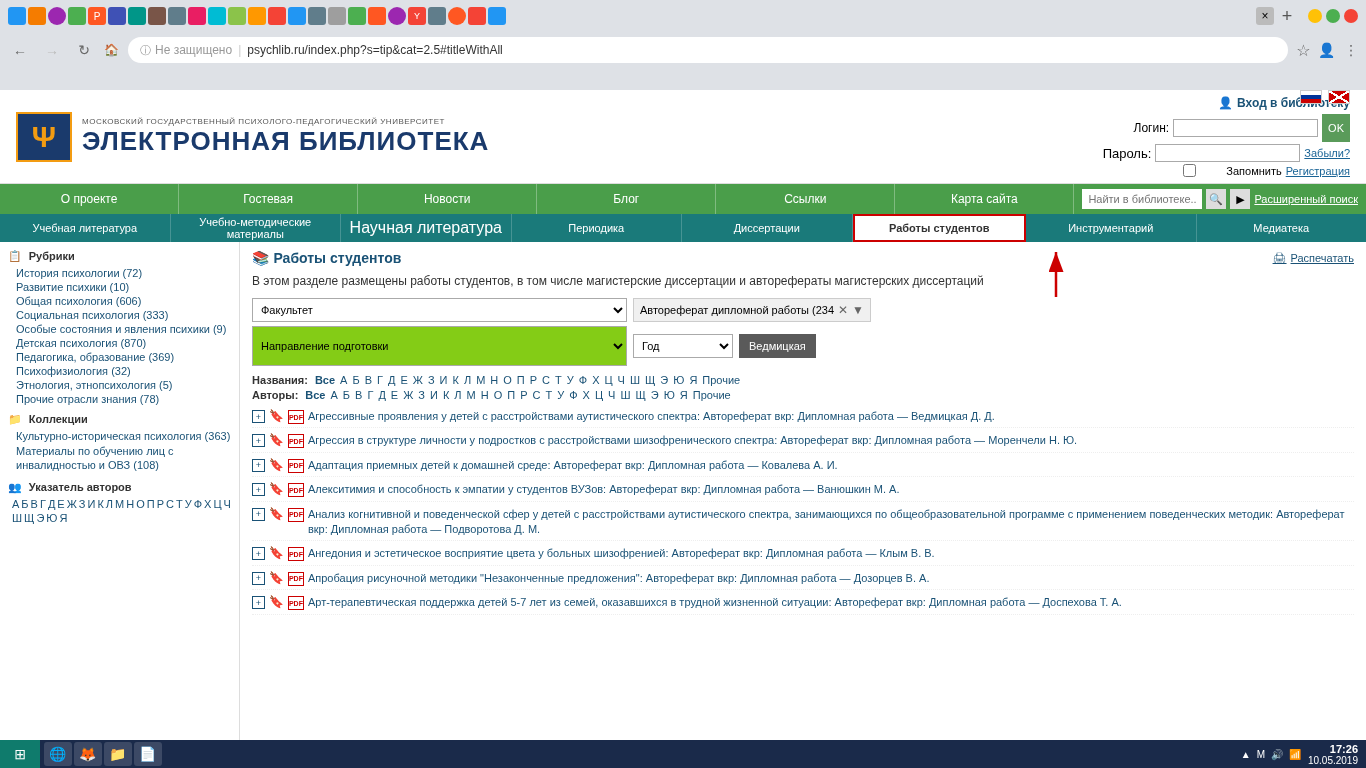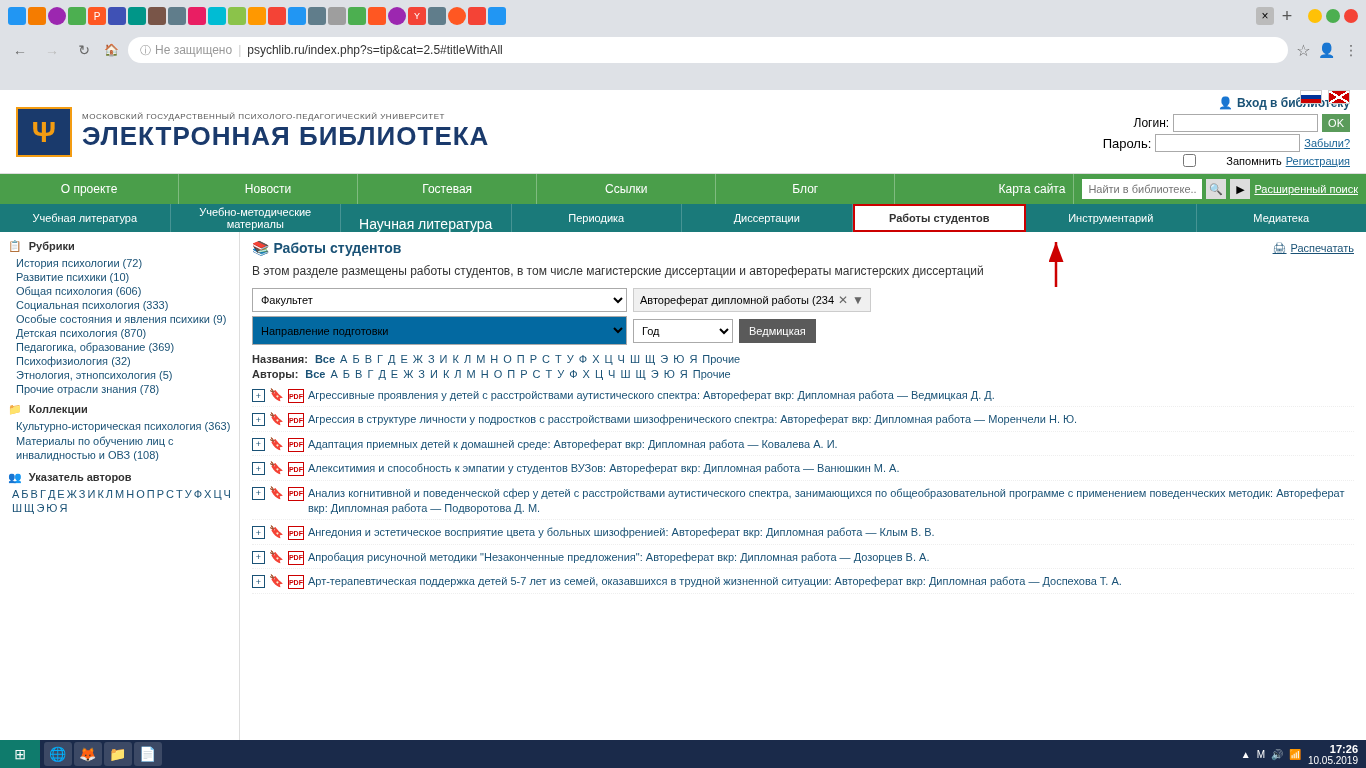"OK" button { height: 18px -> 28px }
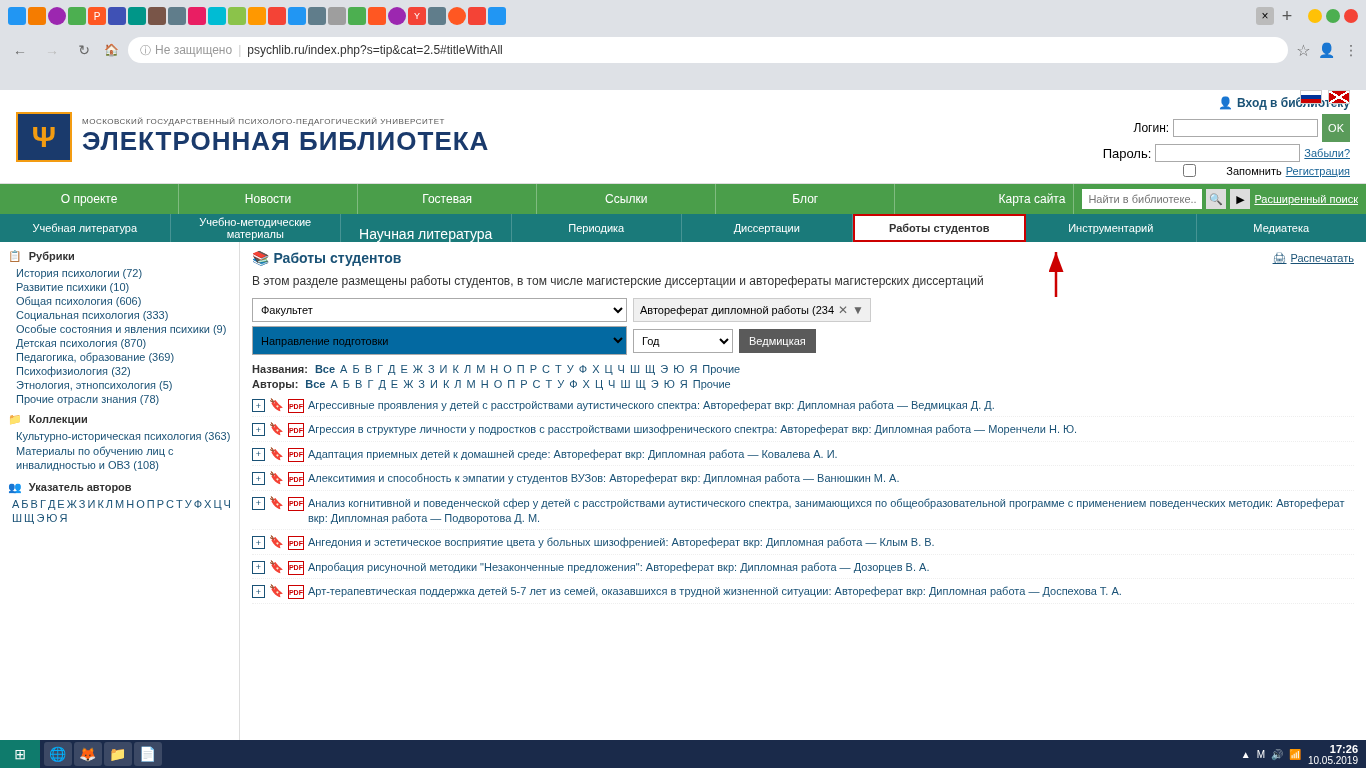"Новости" div { order: before "Гостевая" -> after "Гостевая" }
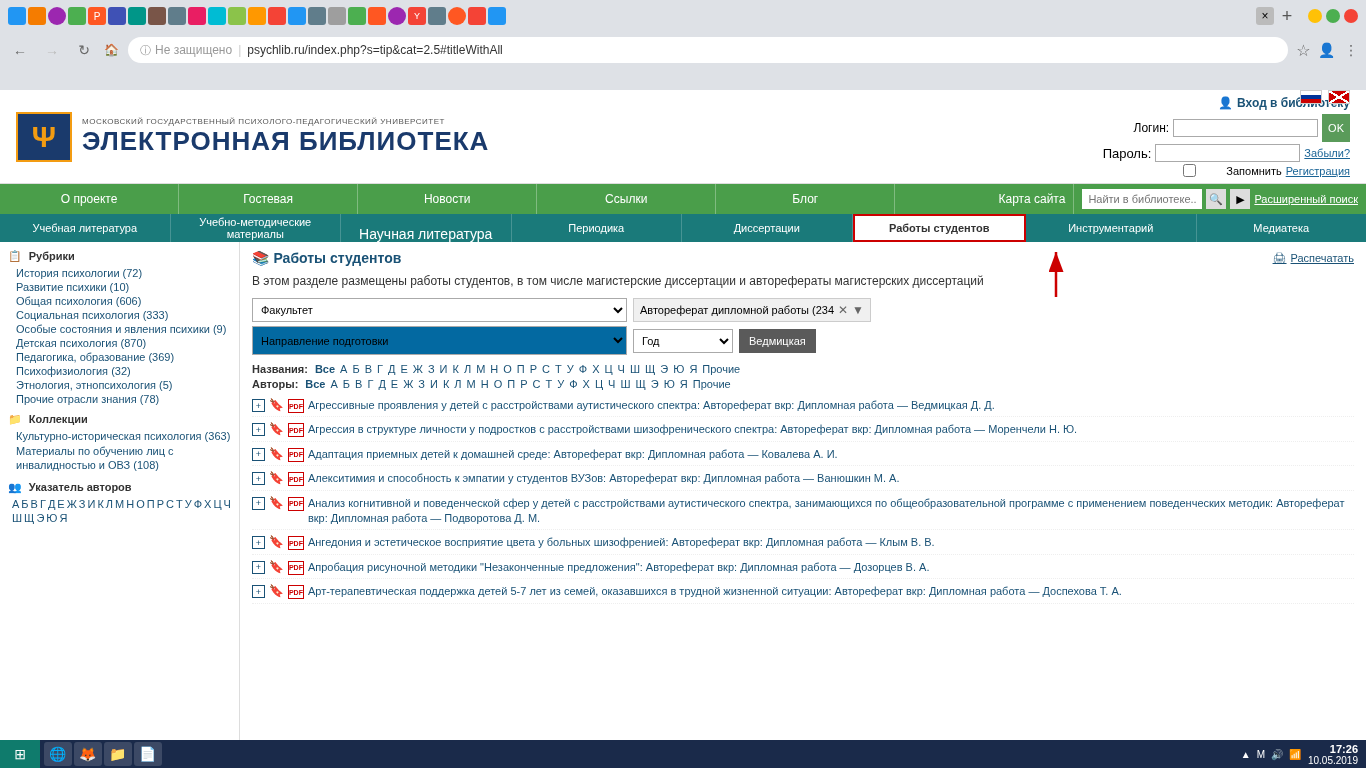"Ссылки" div { order: before "Блог" -> after "Блог" }
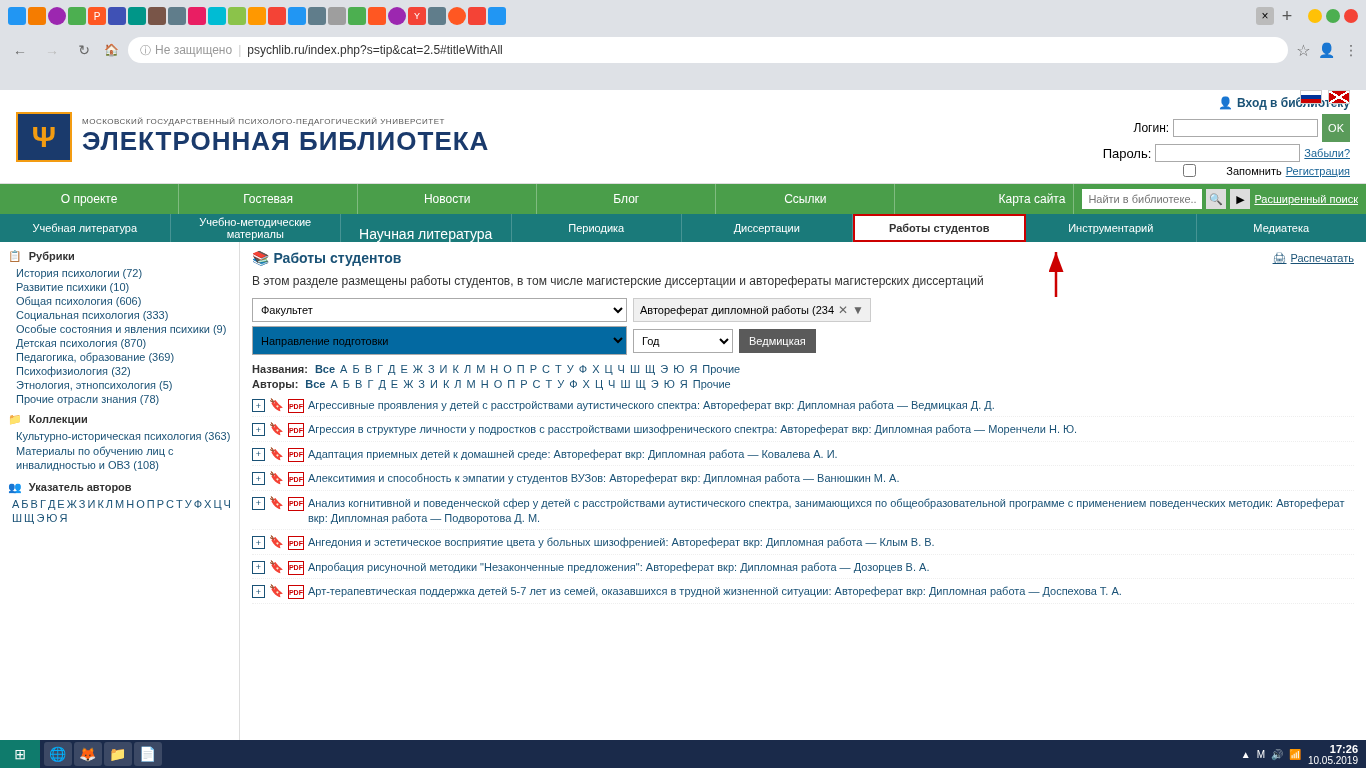"Карта сайта" div { justify-content: flex-end -> center }
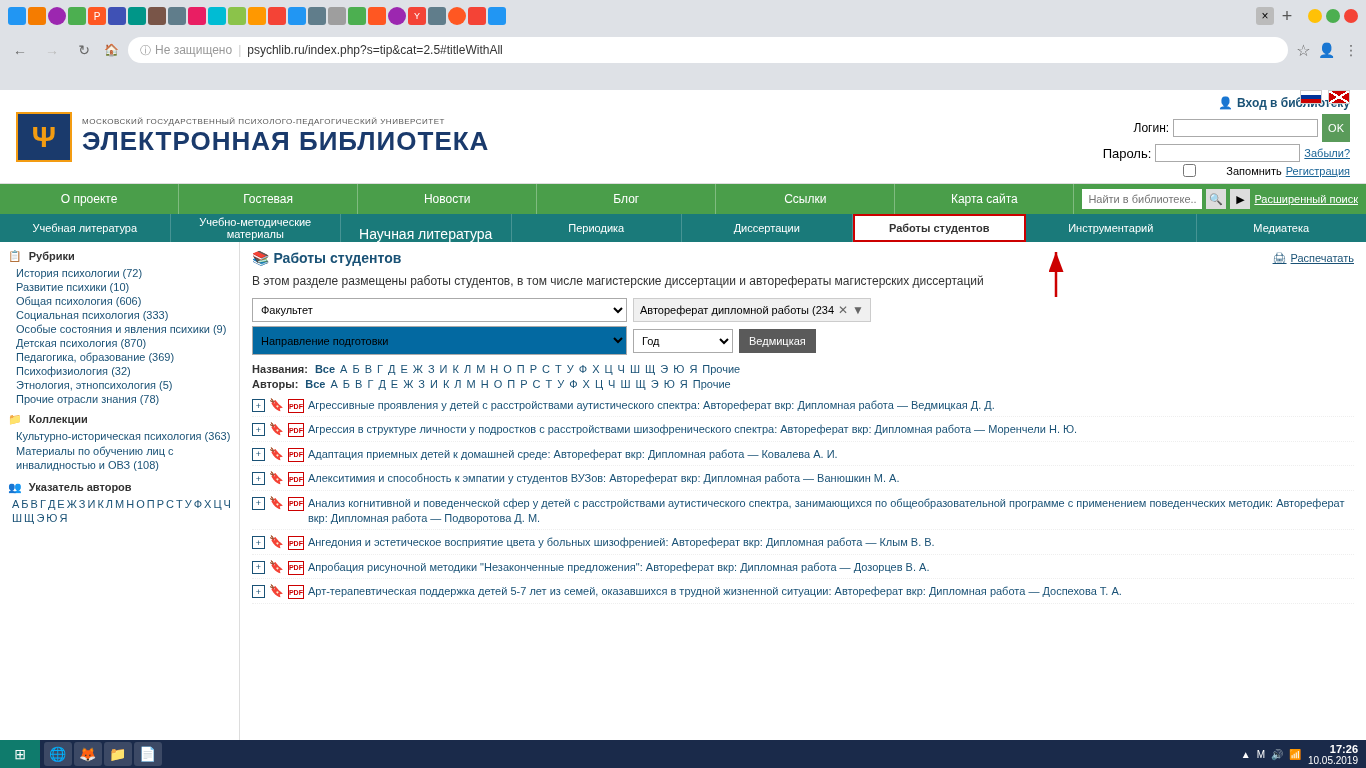"Научная литература" div { align-items: flex-end -> center; font-size: 14px -> 16px }
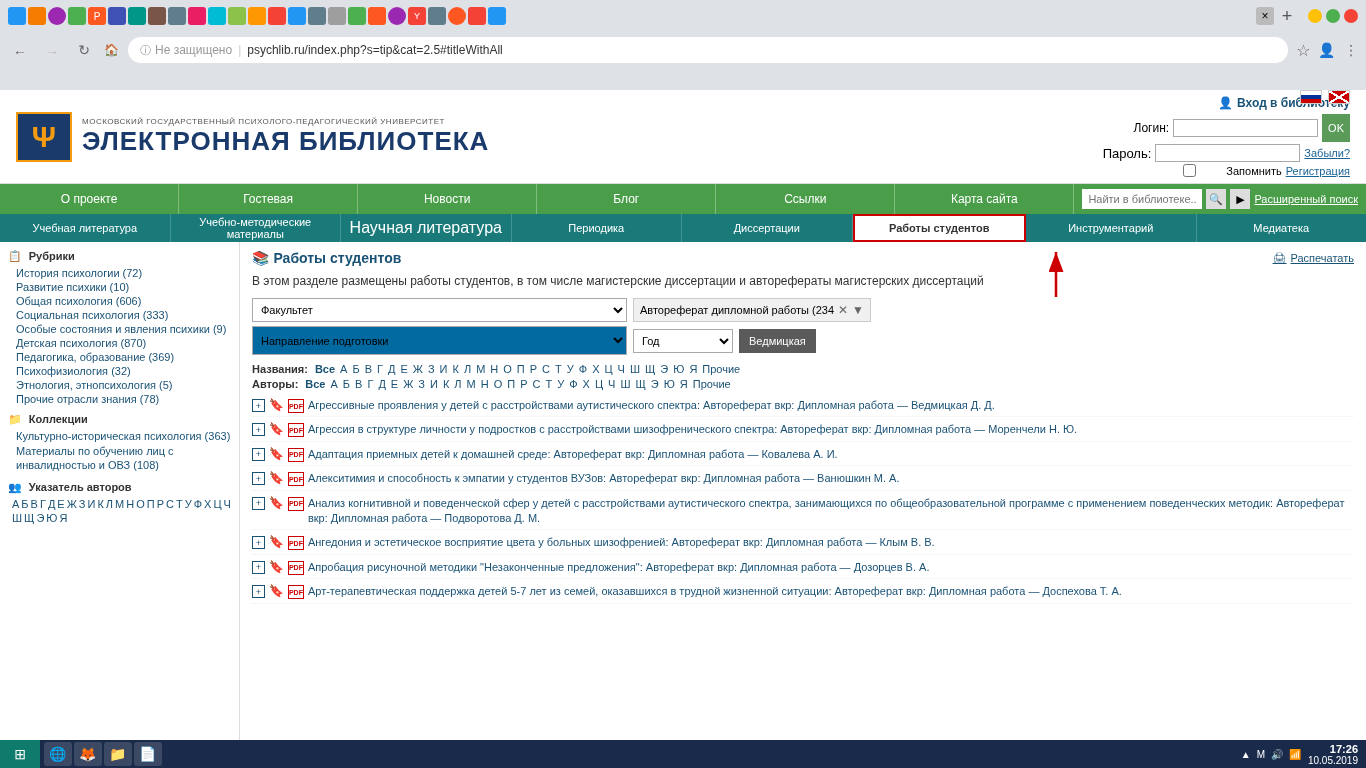"Направление подготовки" select { background: #0369a1 -> #84cc16; height: 29px -> 40px }
